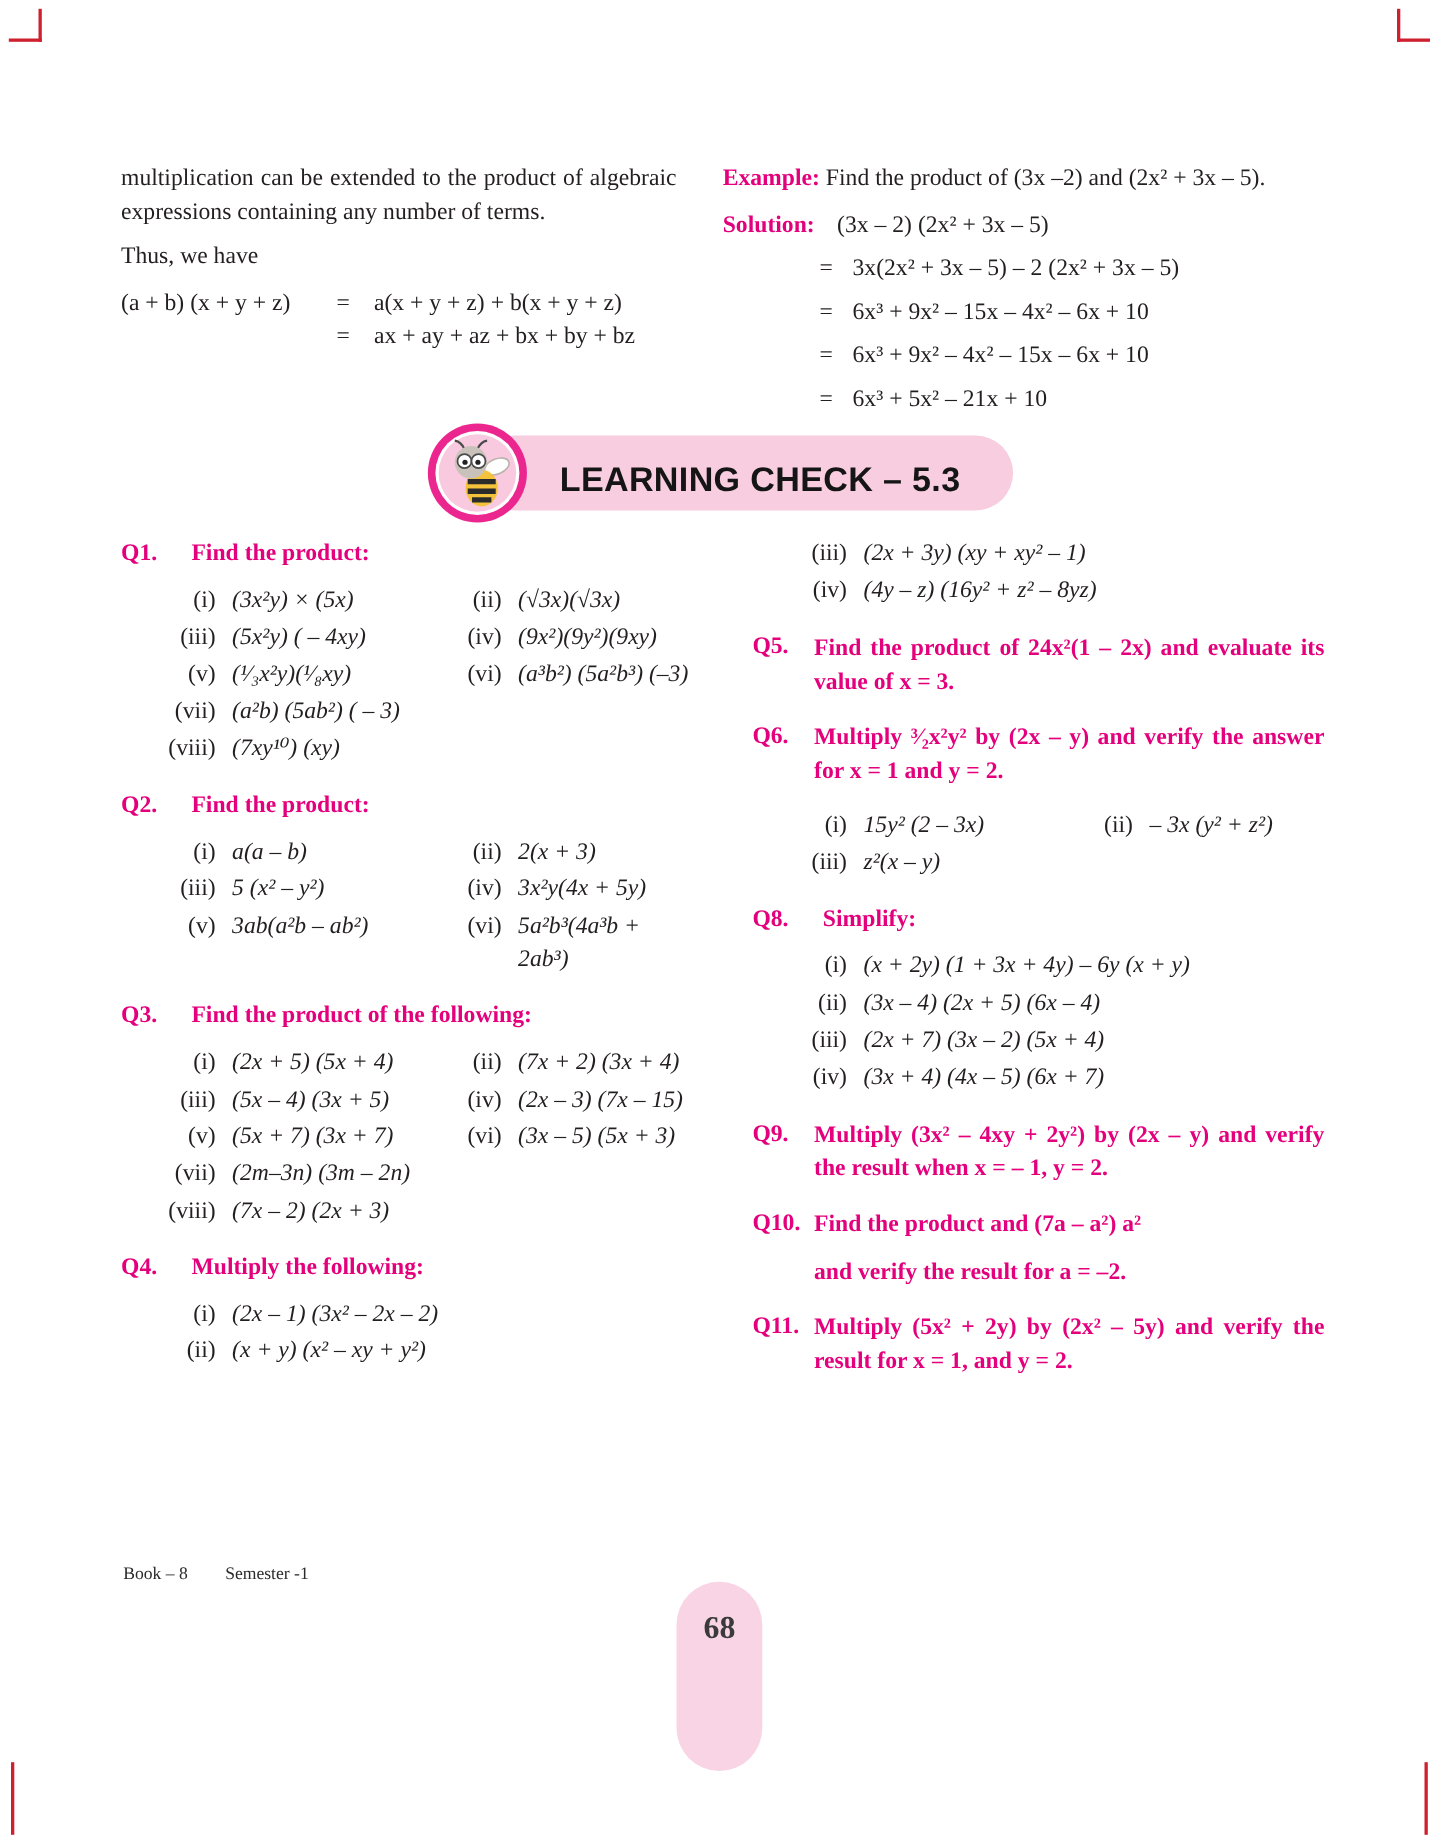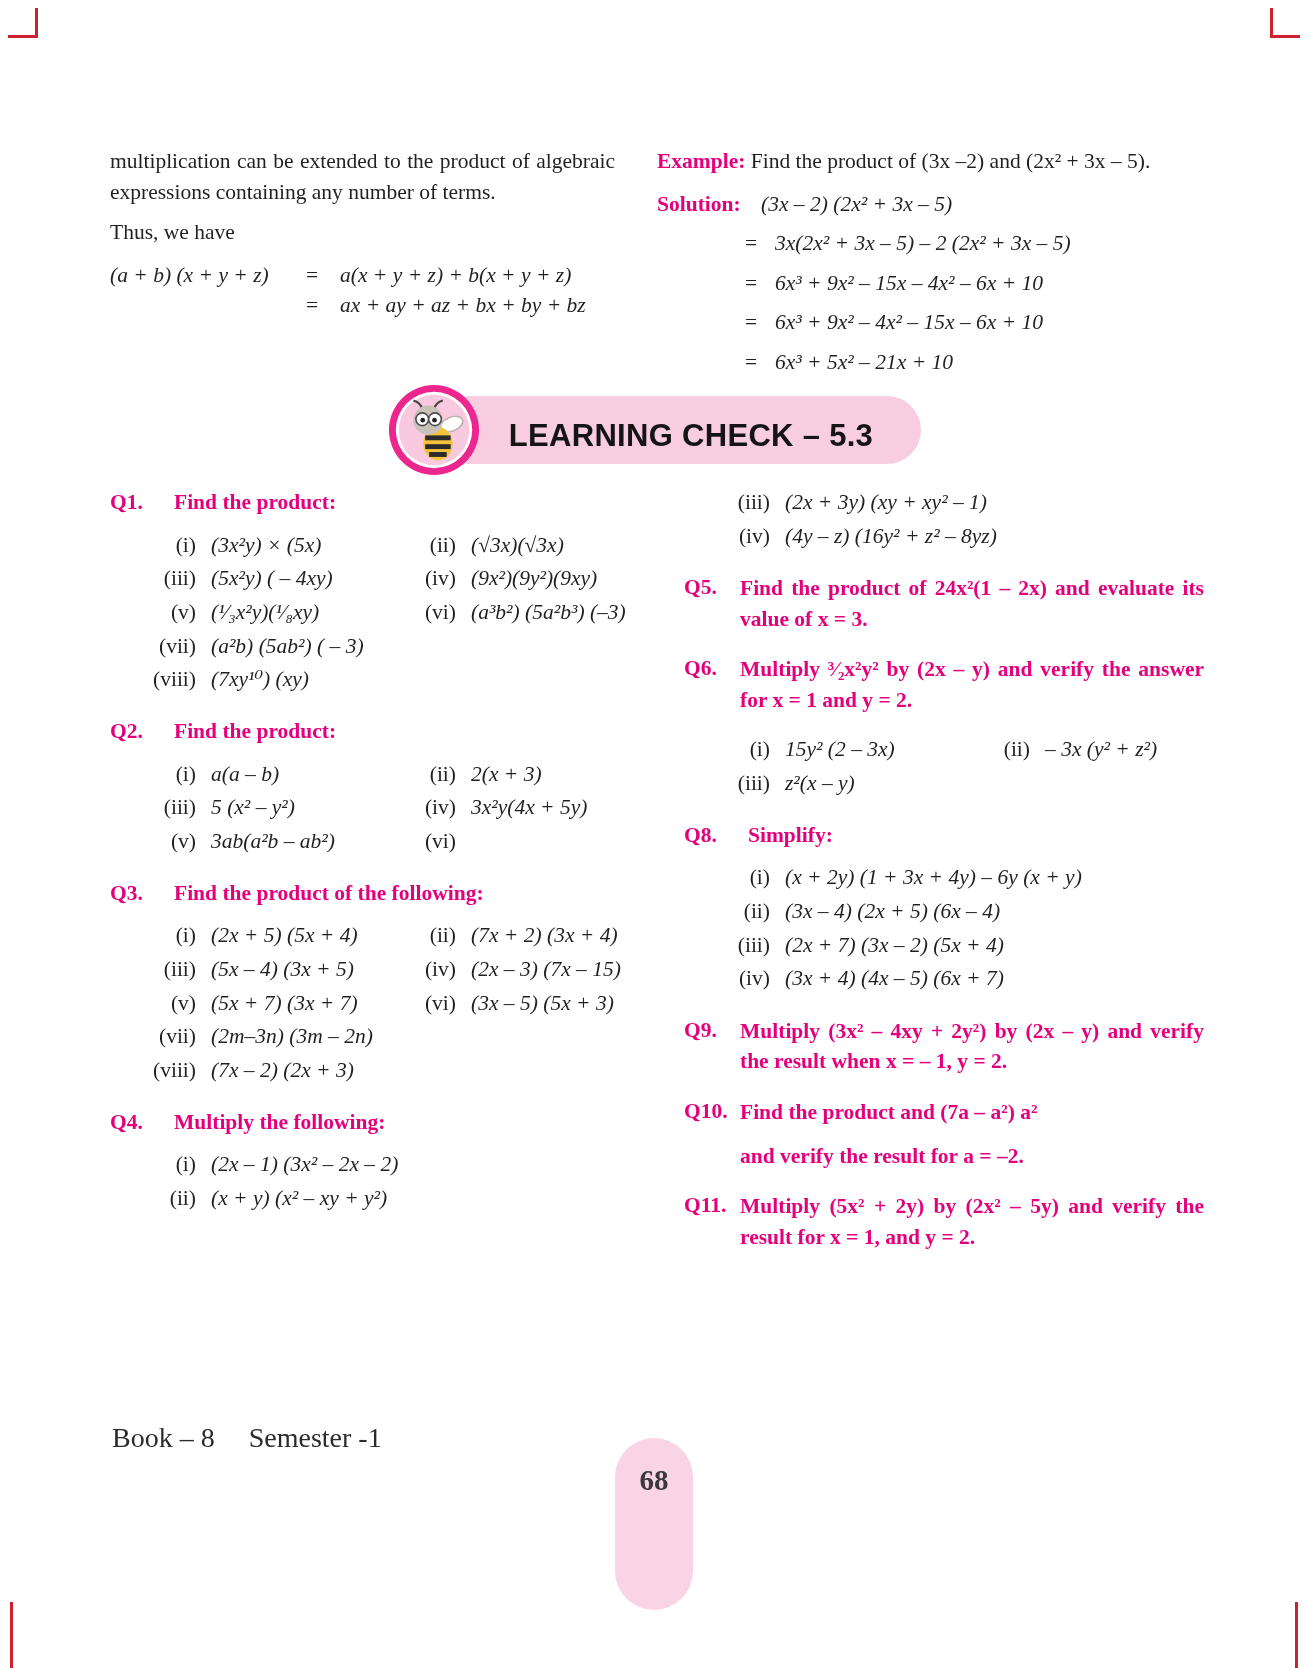"(3x – 2) (2x² +" .math { font-style: italic -> none }
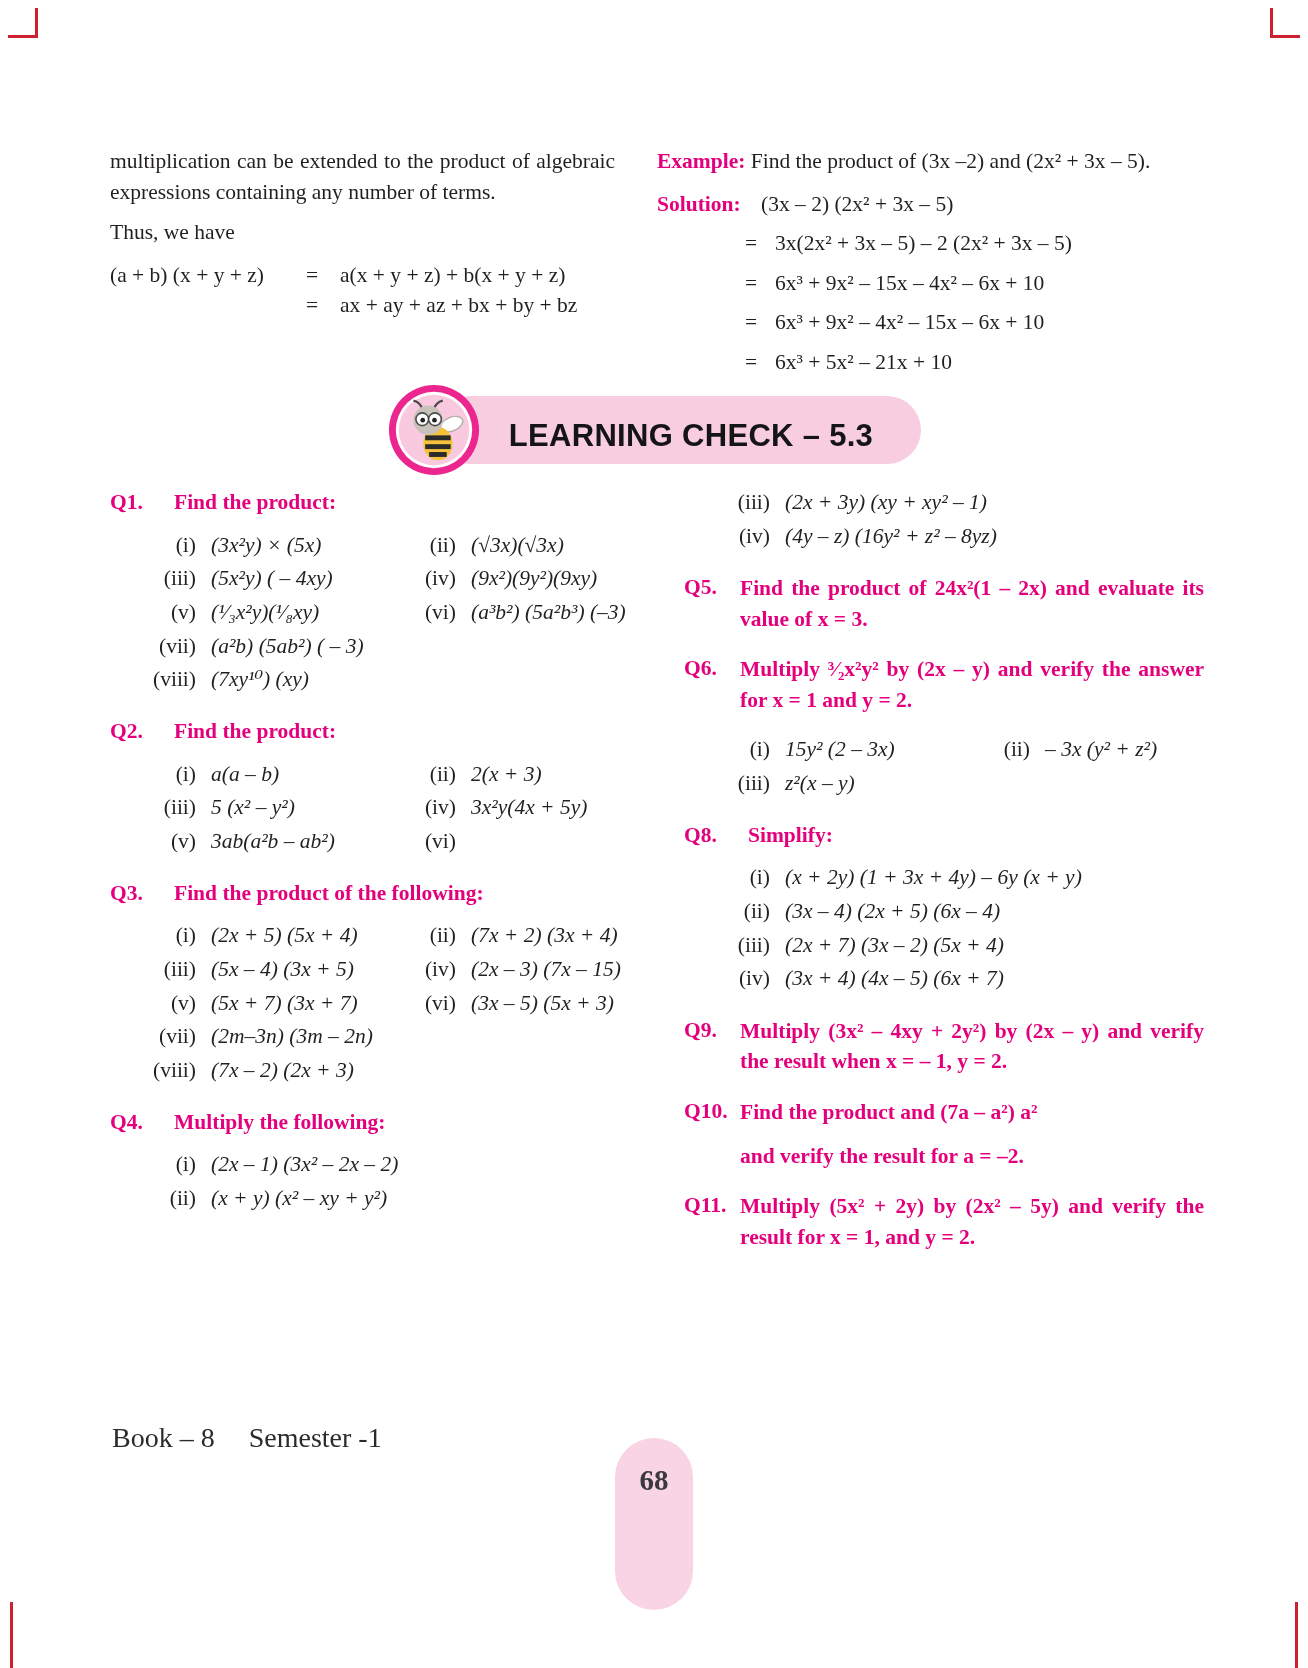"5a²b³(4a³b + 2ab³)" span.txt { html: none -> <span>5a²b³(4a³b + 2ab³)</span> }
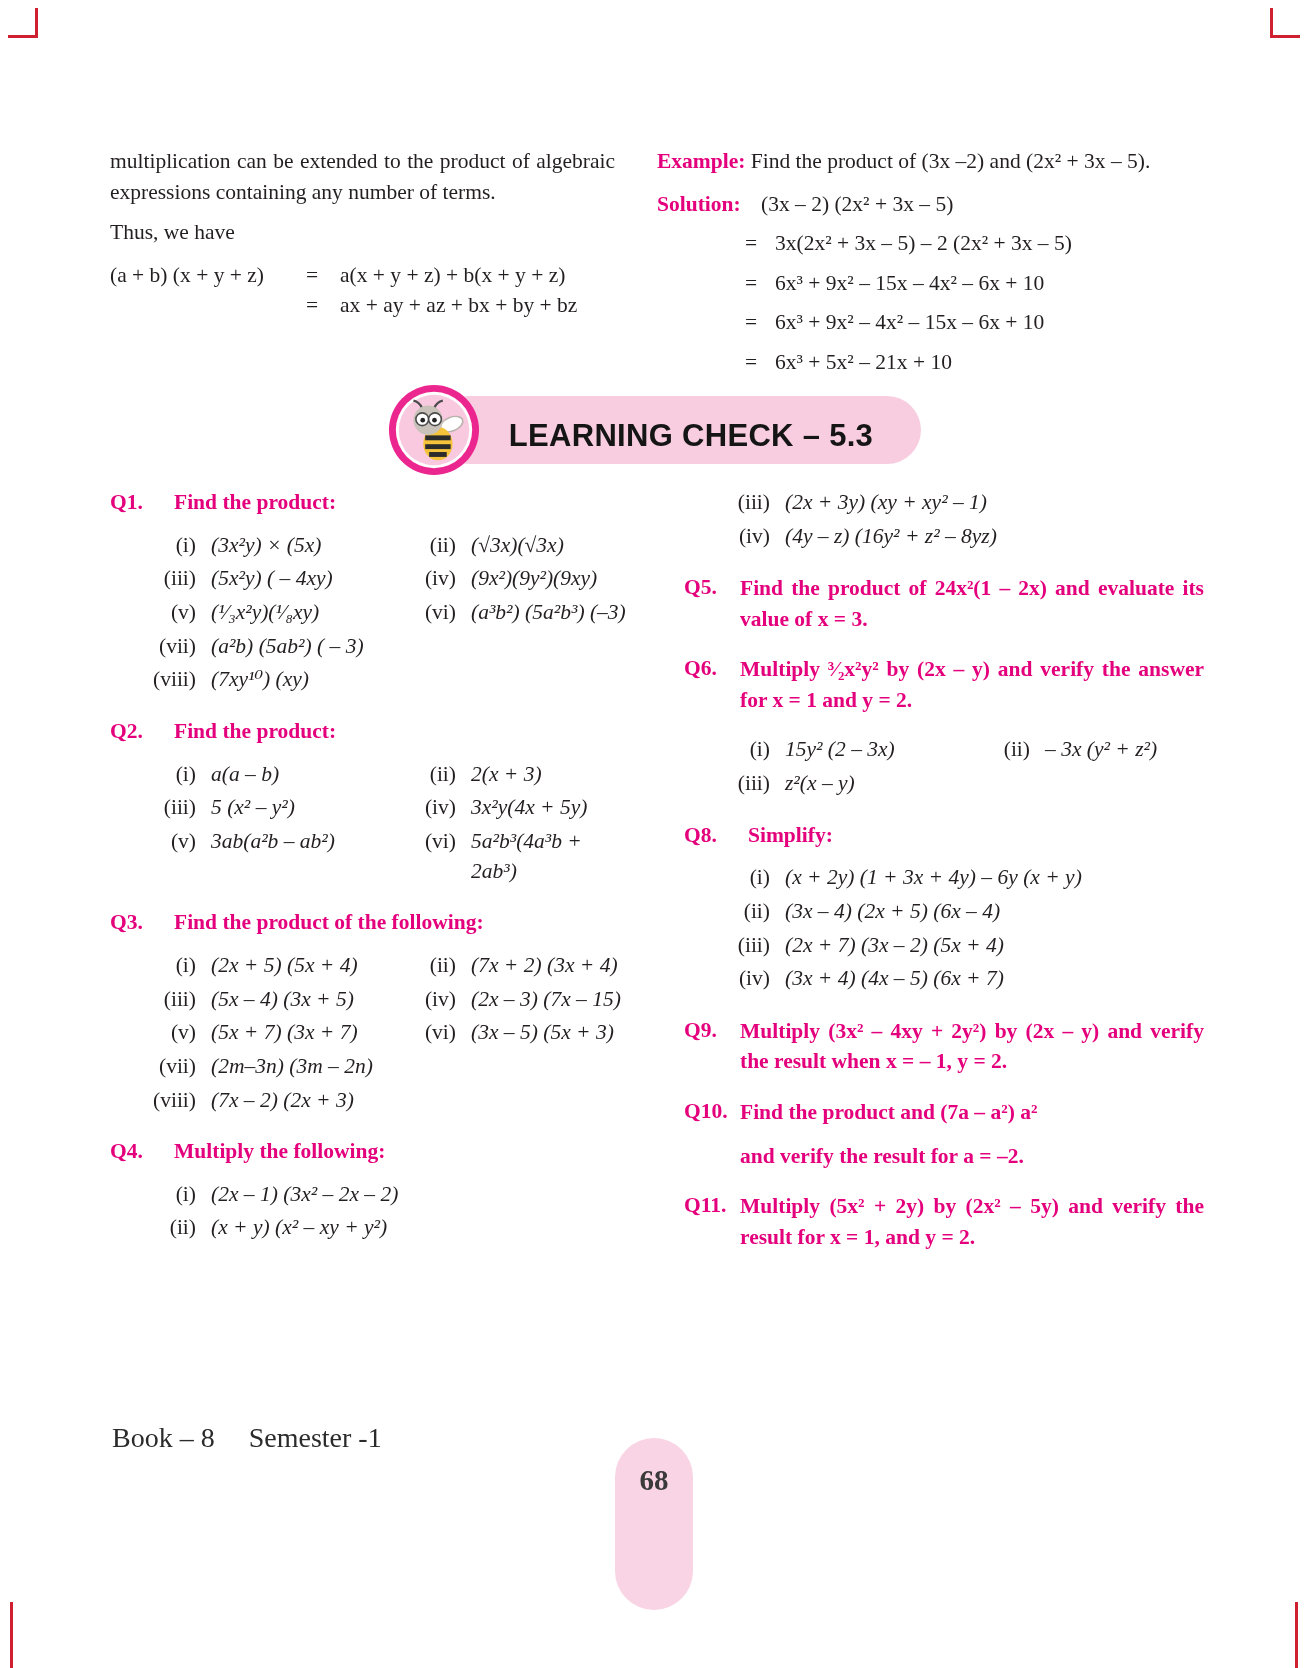"Book – 8" .footer { font-size: 28px -> 16px }
